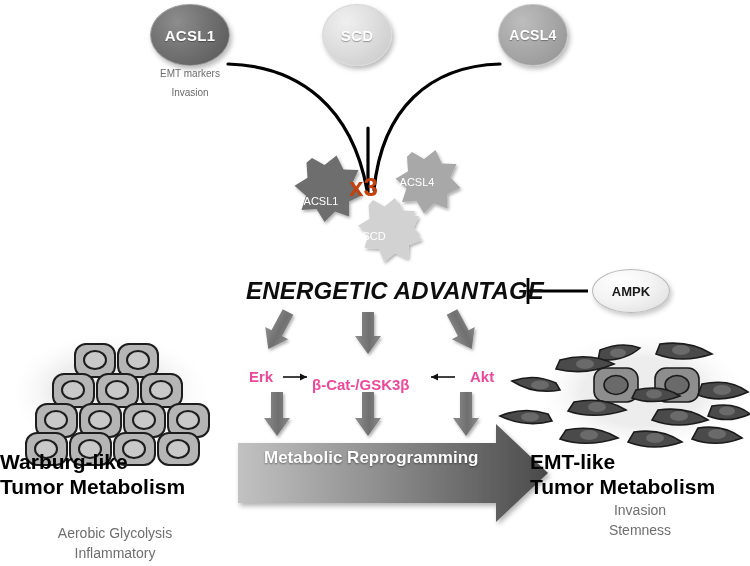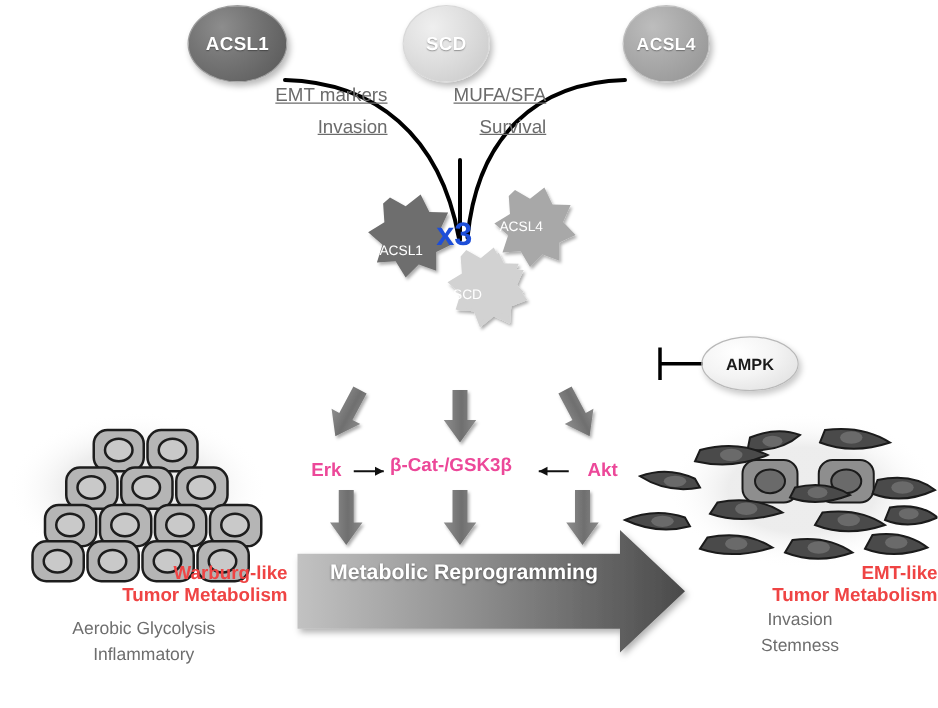"EMT markers" .cap-line { font-size: 15px -> 10px; text-align: right -> center; text-decoration: underline -> none }
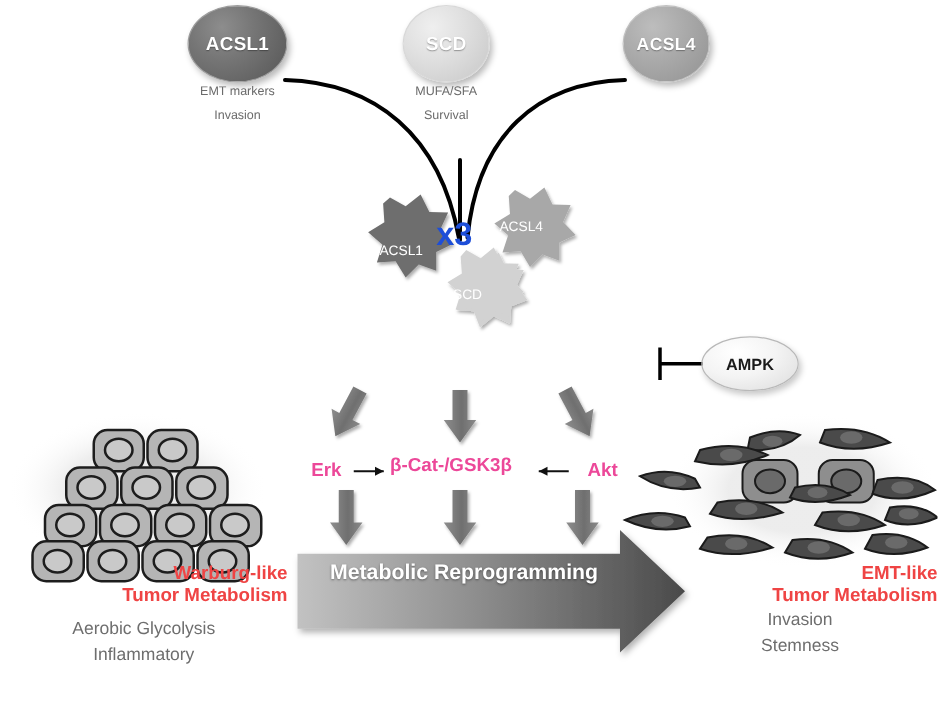"MUFA/SFA" div.abs { html: <div> <div>MUFA/SFA</div> <div>Survival</div> </div> -> none }
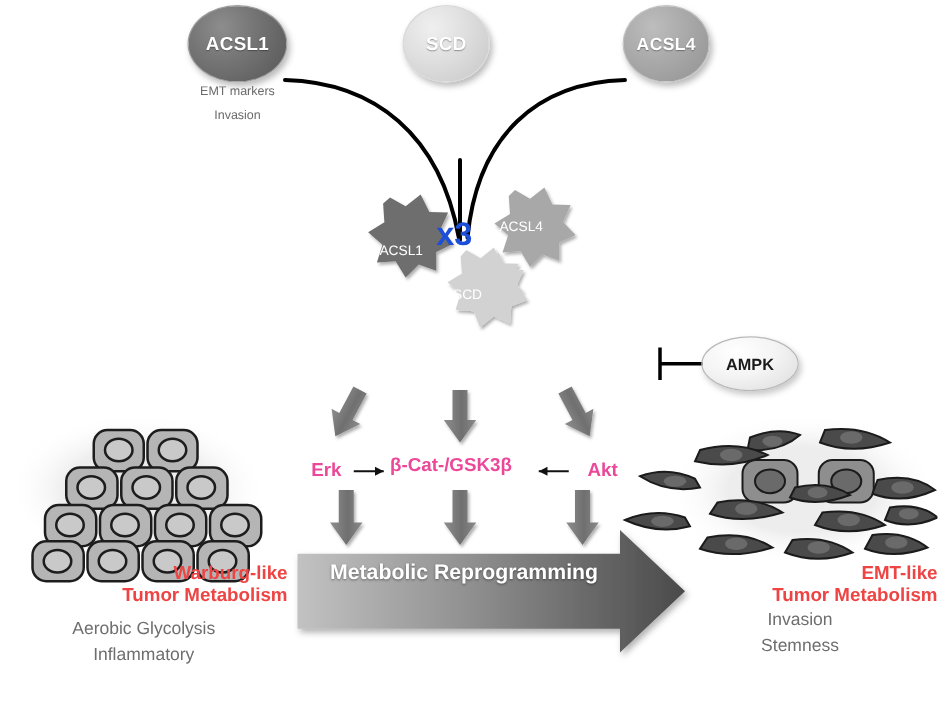"x3" .x3 { color: #1d4ed8 -> #c2410c }
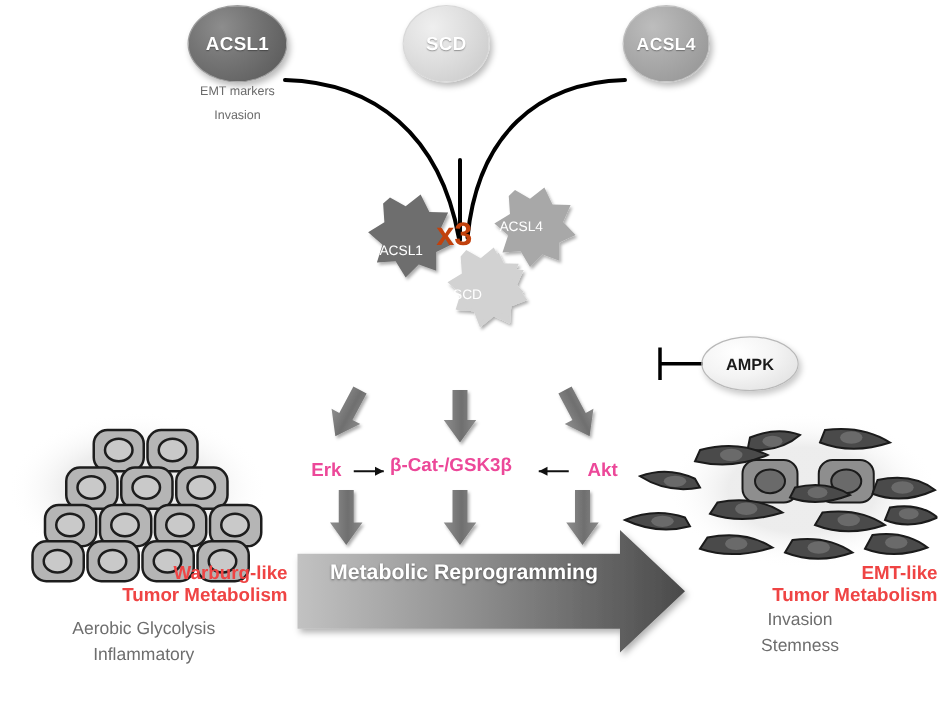"ENERGETIC ADVANTAGE" div.abs { html: none -> <div>ENERGETIC ADVANTAGE</div> }
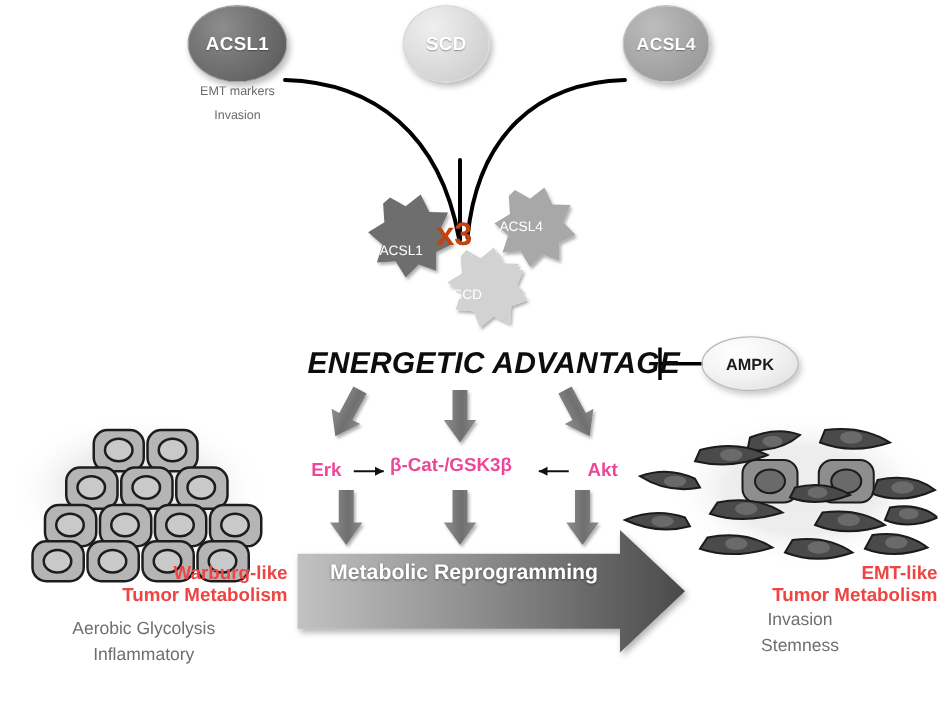"AMPK" div.abs { left: 561px -> 592px }
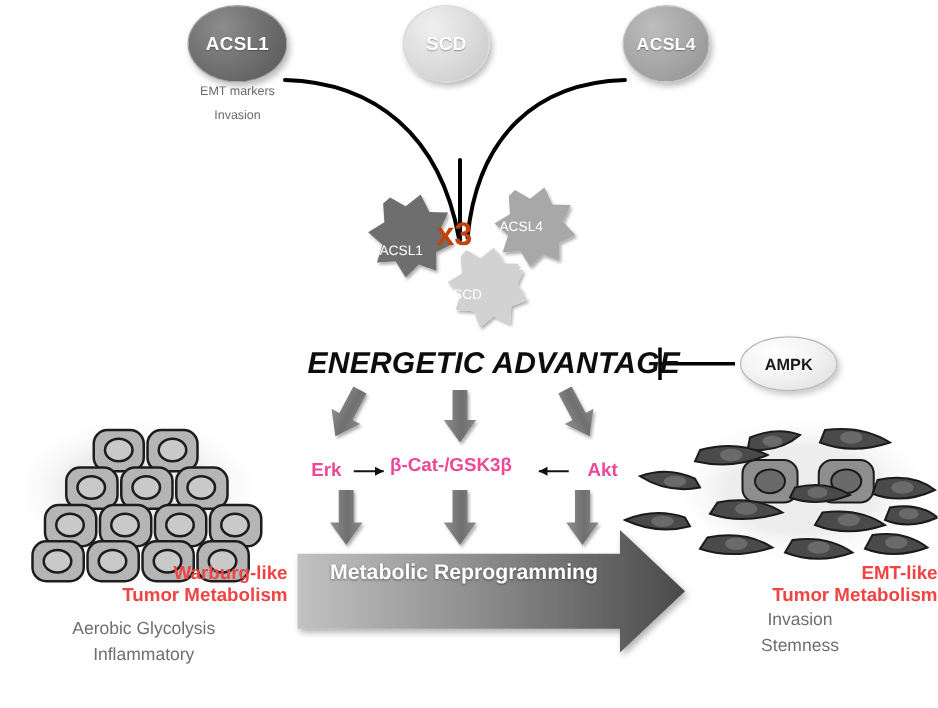"β-Cat-/GSK3β" div.abs { top: 364px -> 376px }
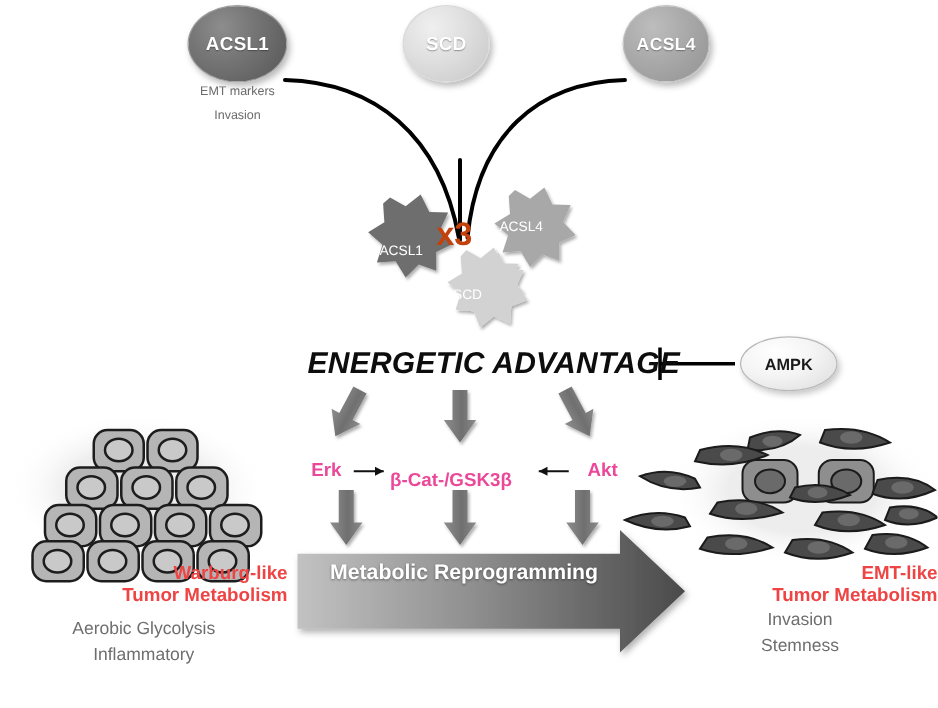"Warburg-like" .big-cap { color: #ef4444 -> #000000; font-size: 15px -> 21px; text-align: right -> left }
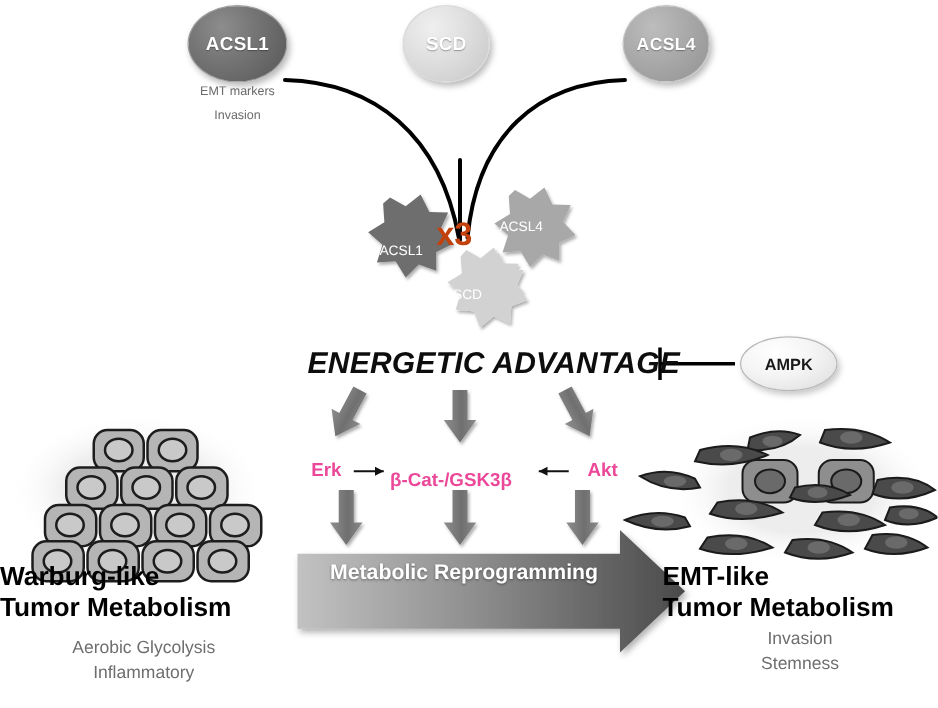"Aerobic Glycolysis" div.sub-cap { margin-top: 7px -> 23px }
